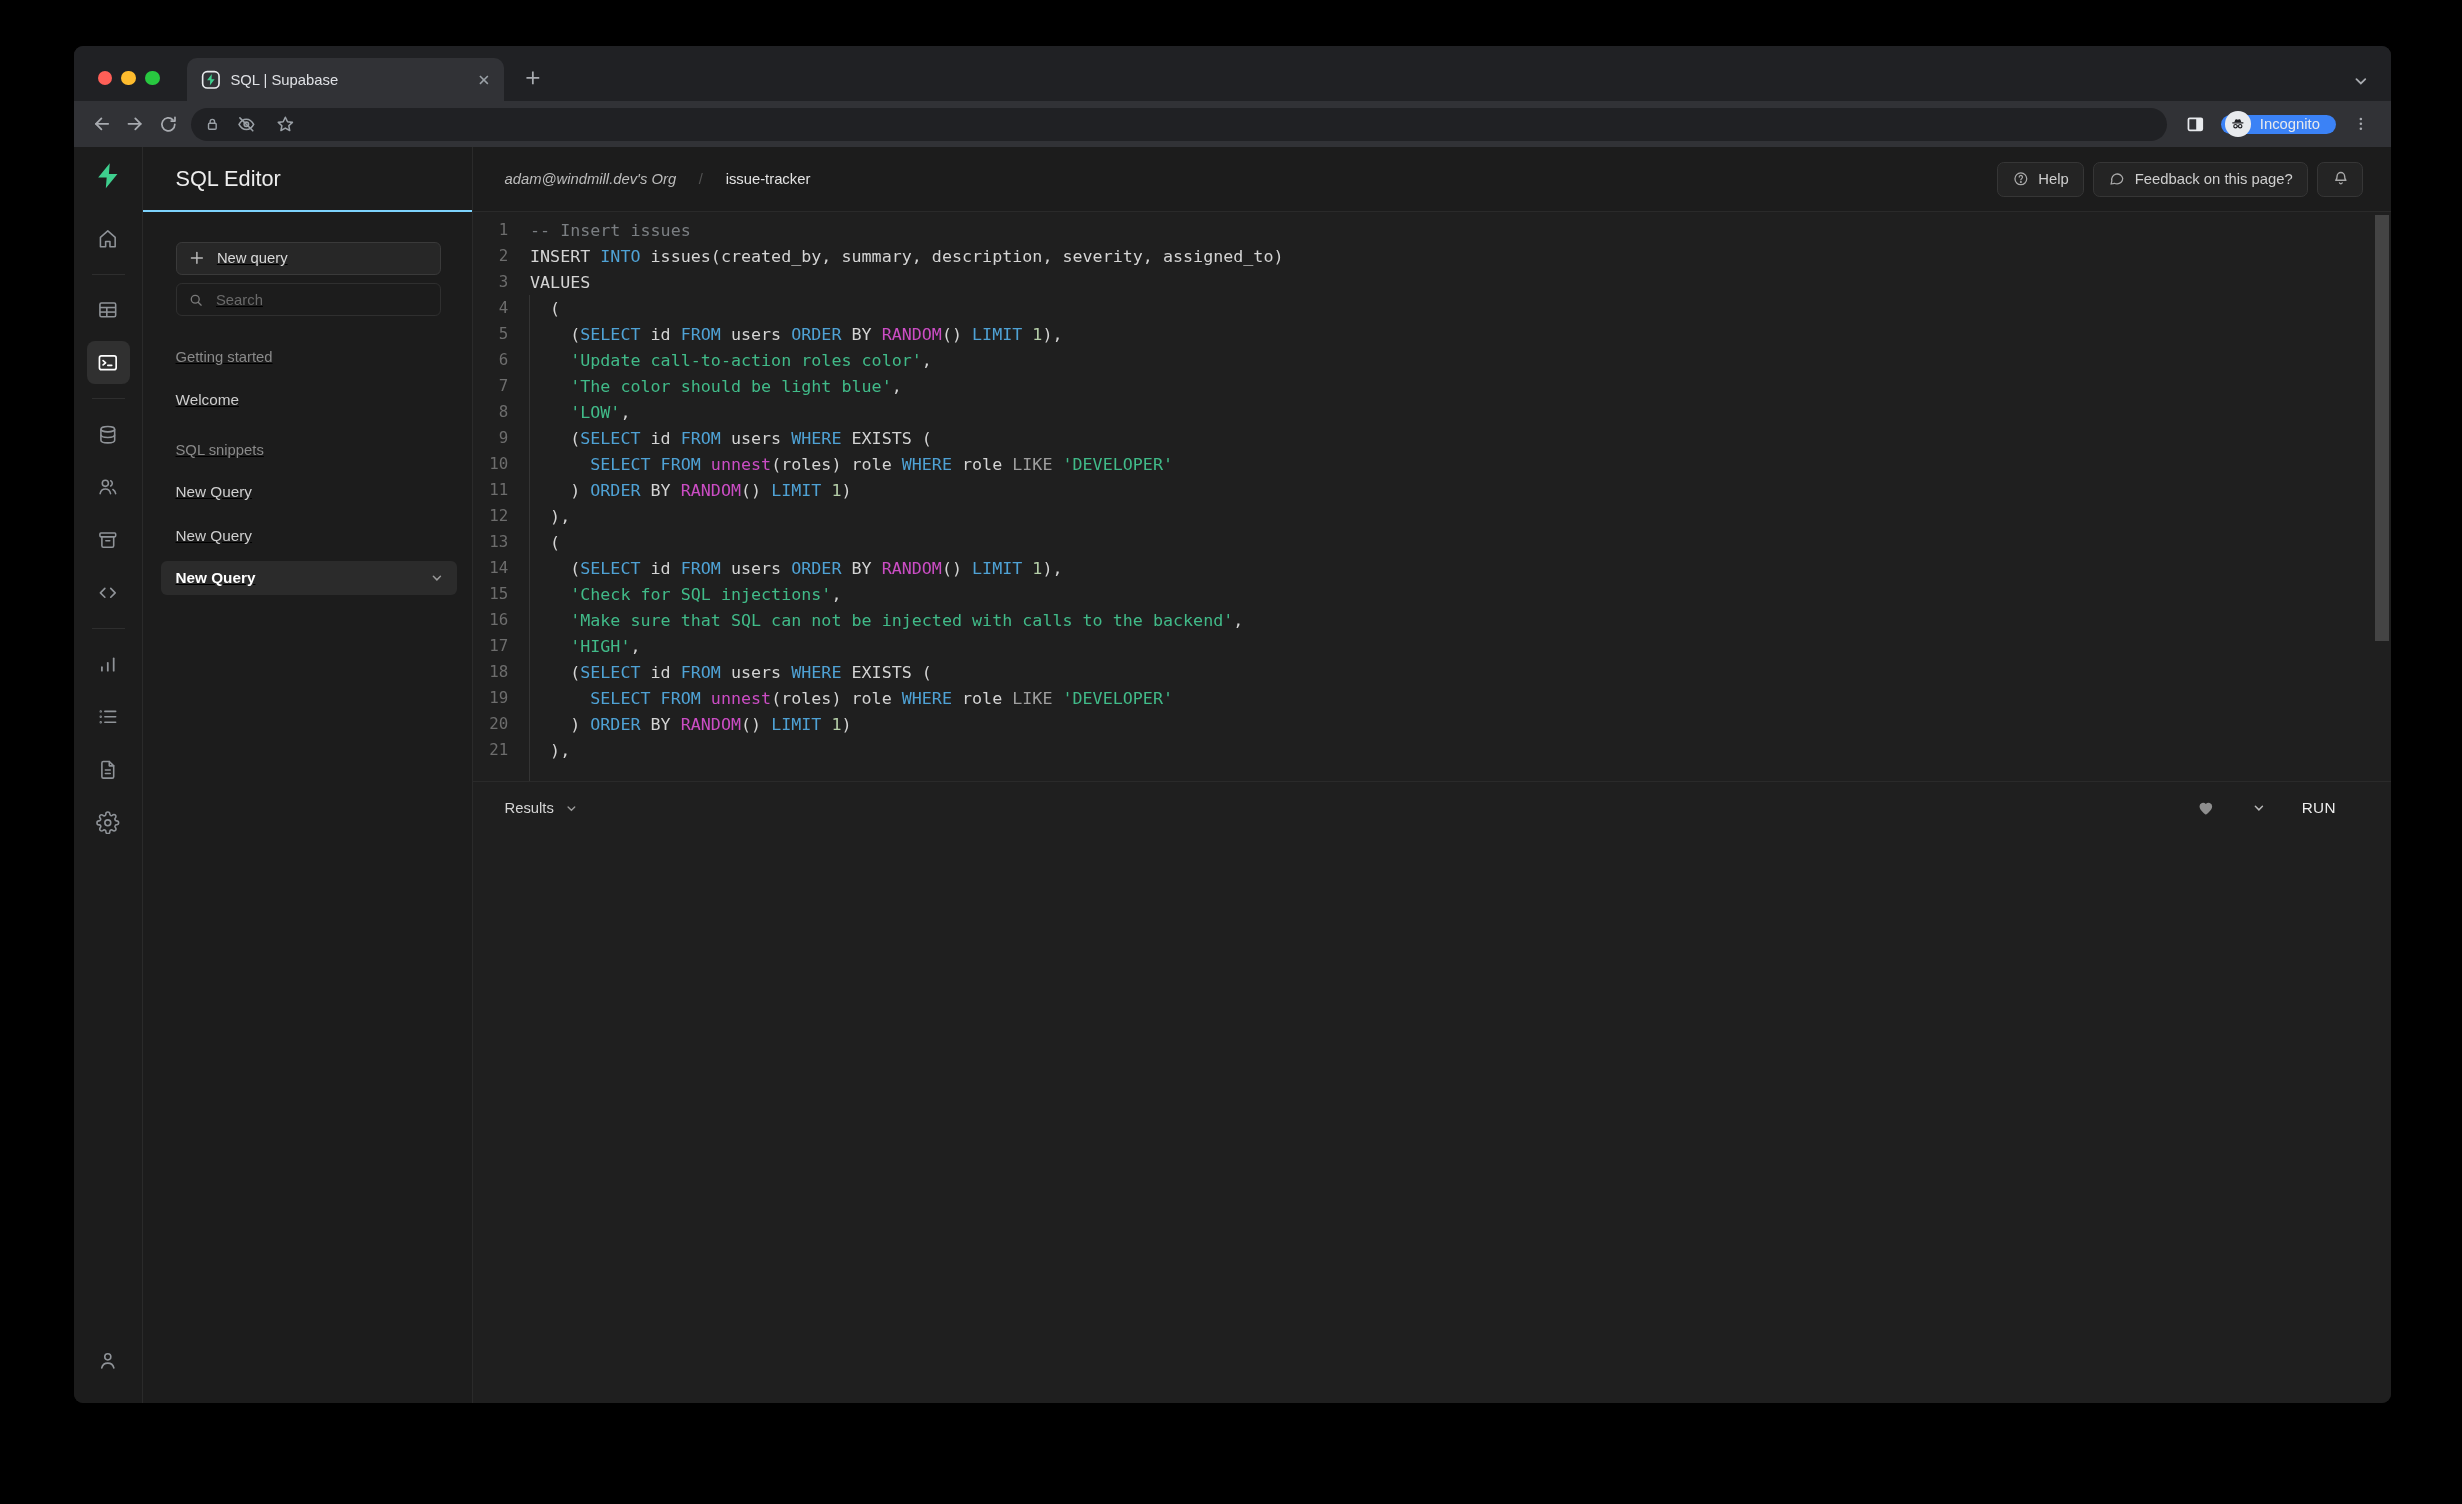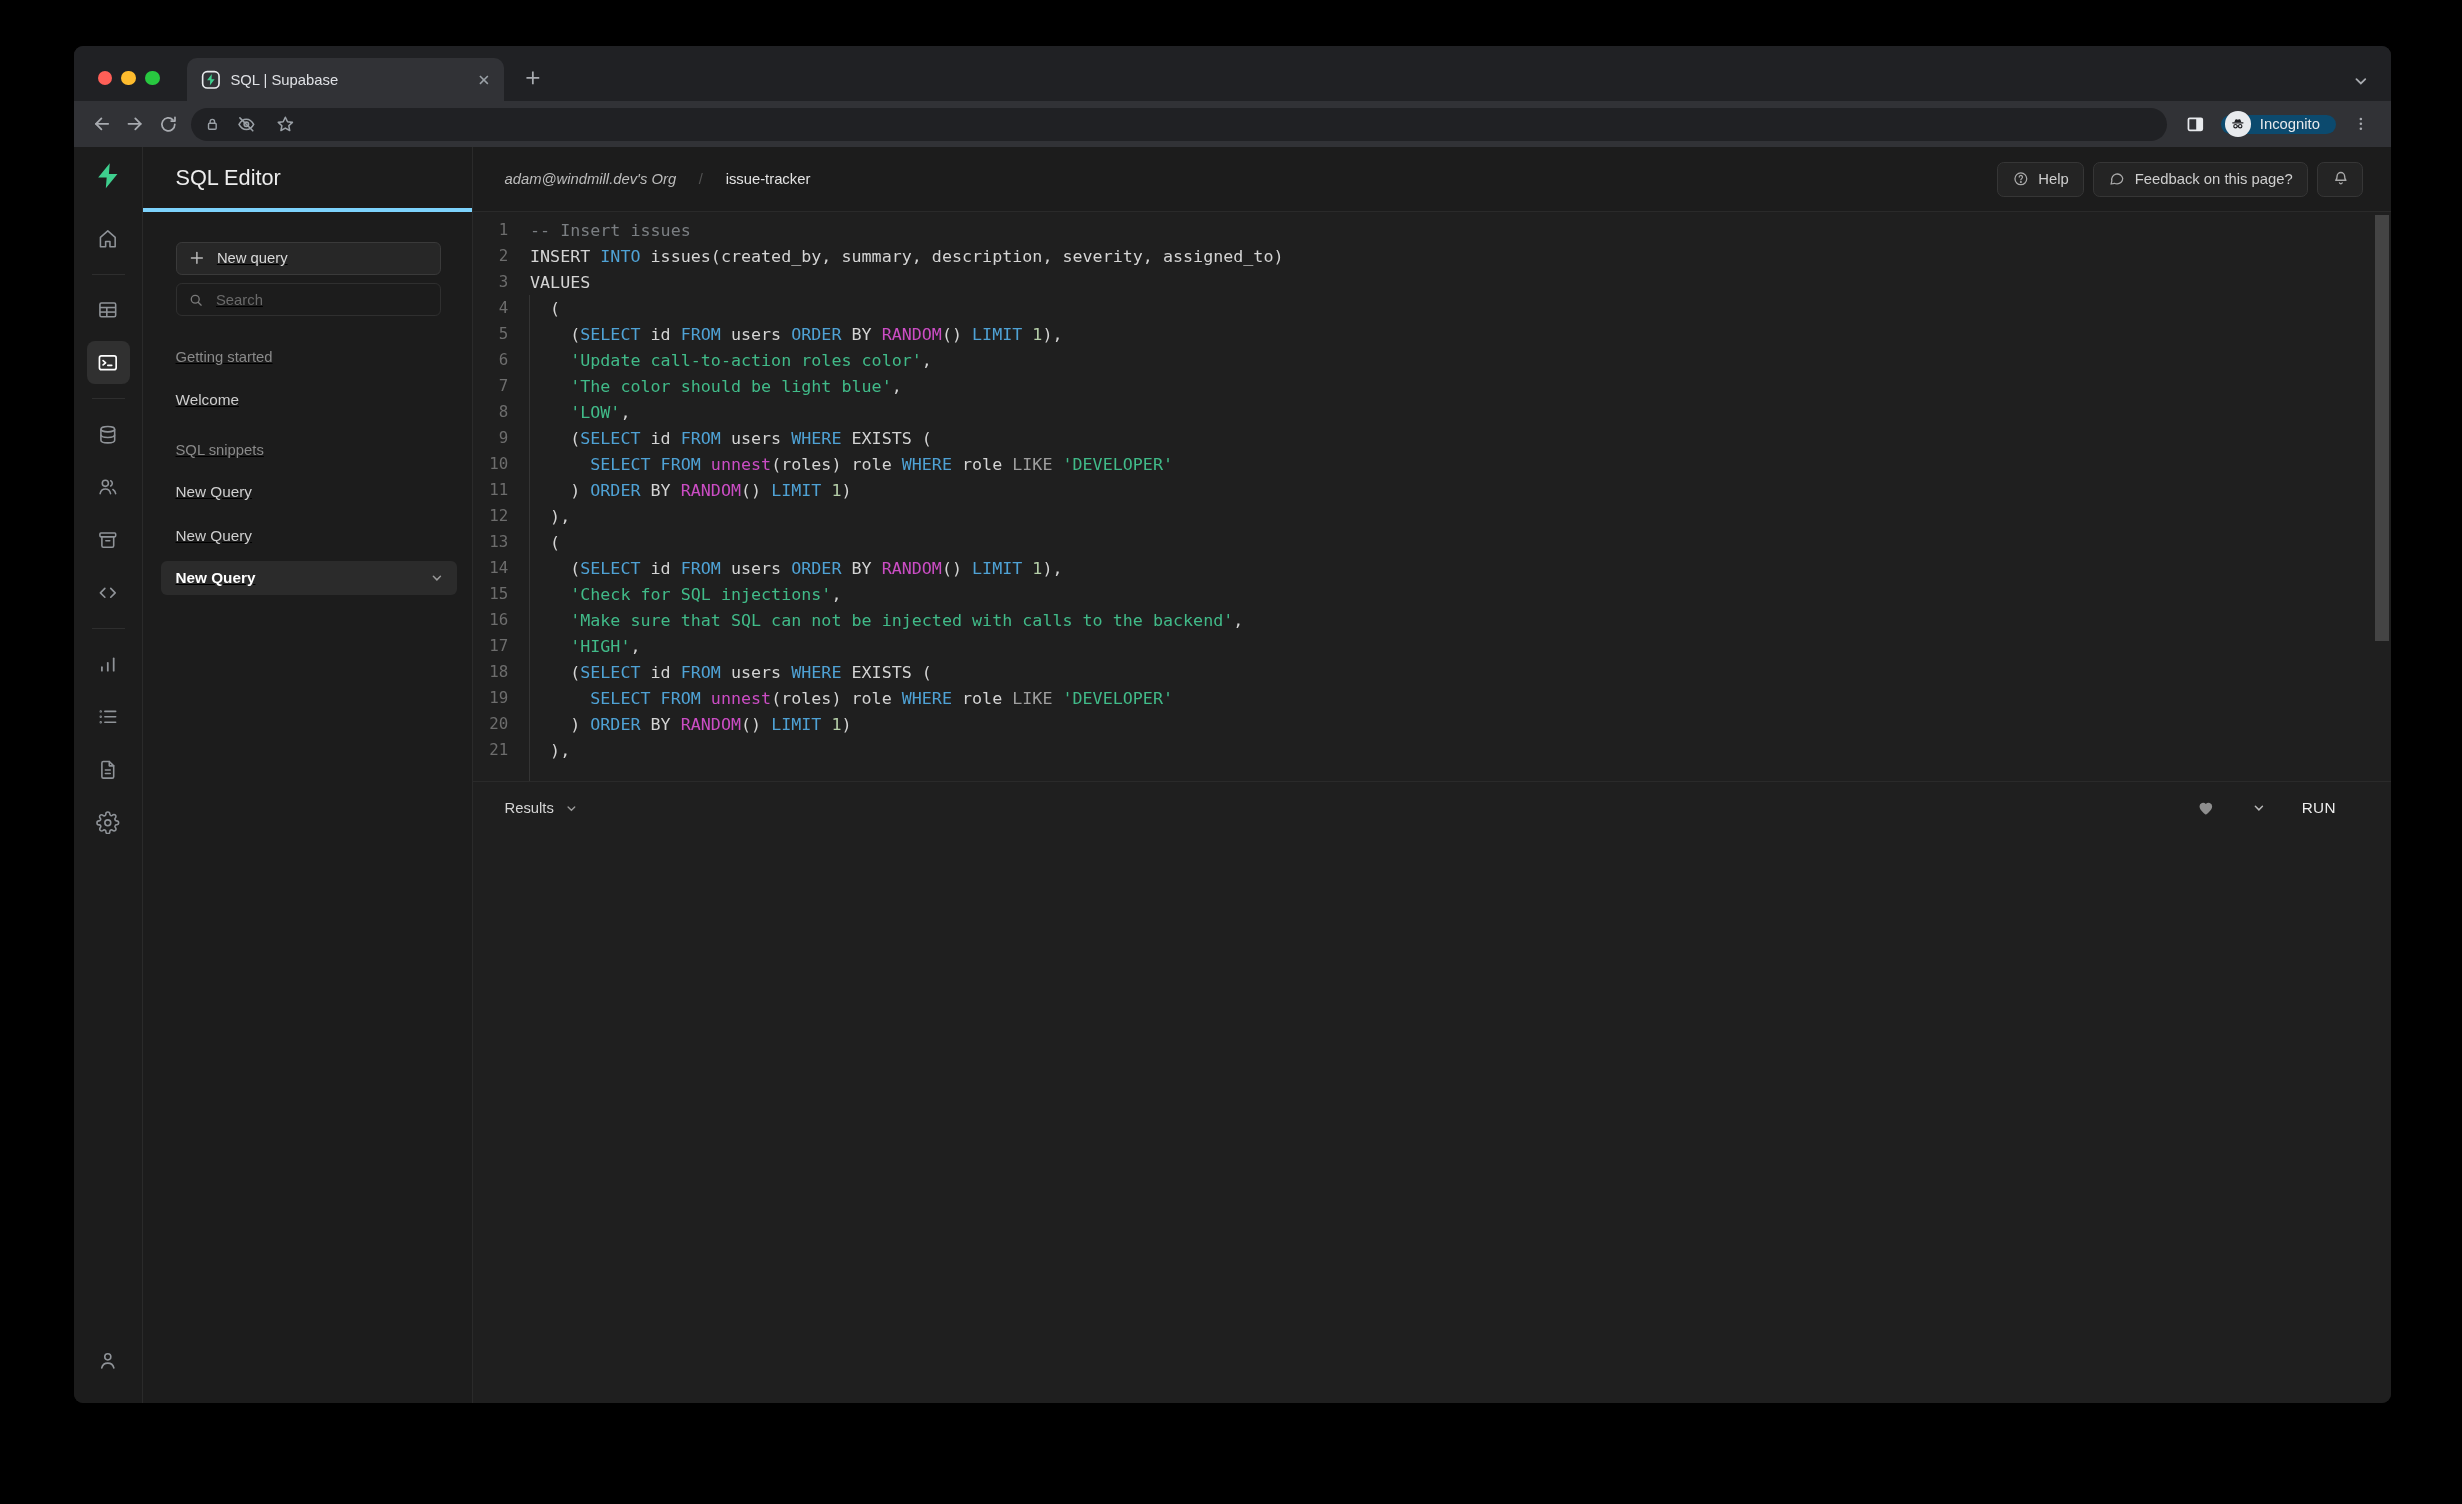"Incognito" .incog { background: #0c4a6e -> #3b82f6 }
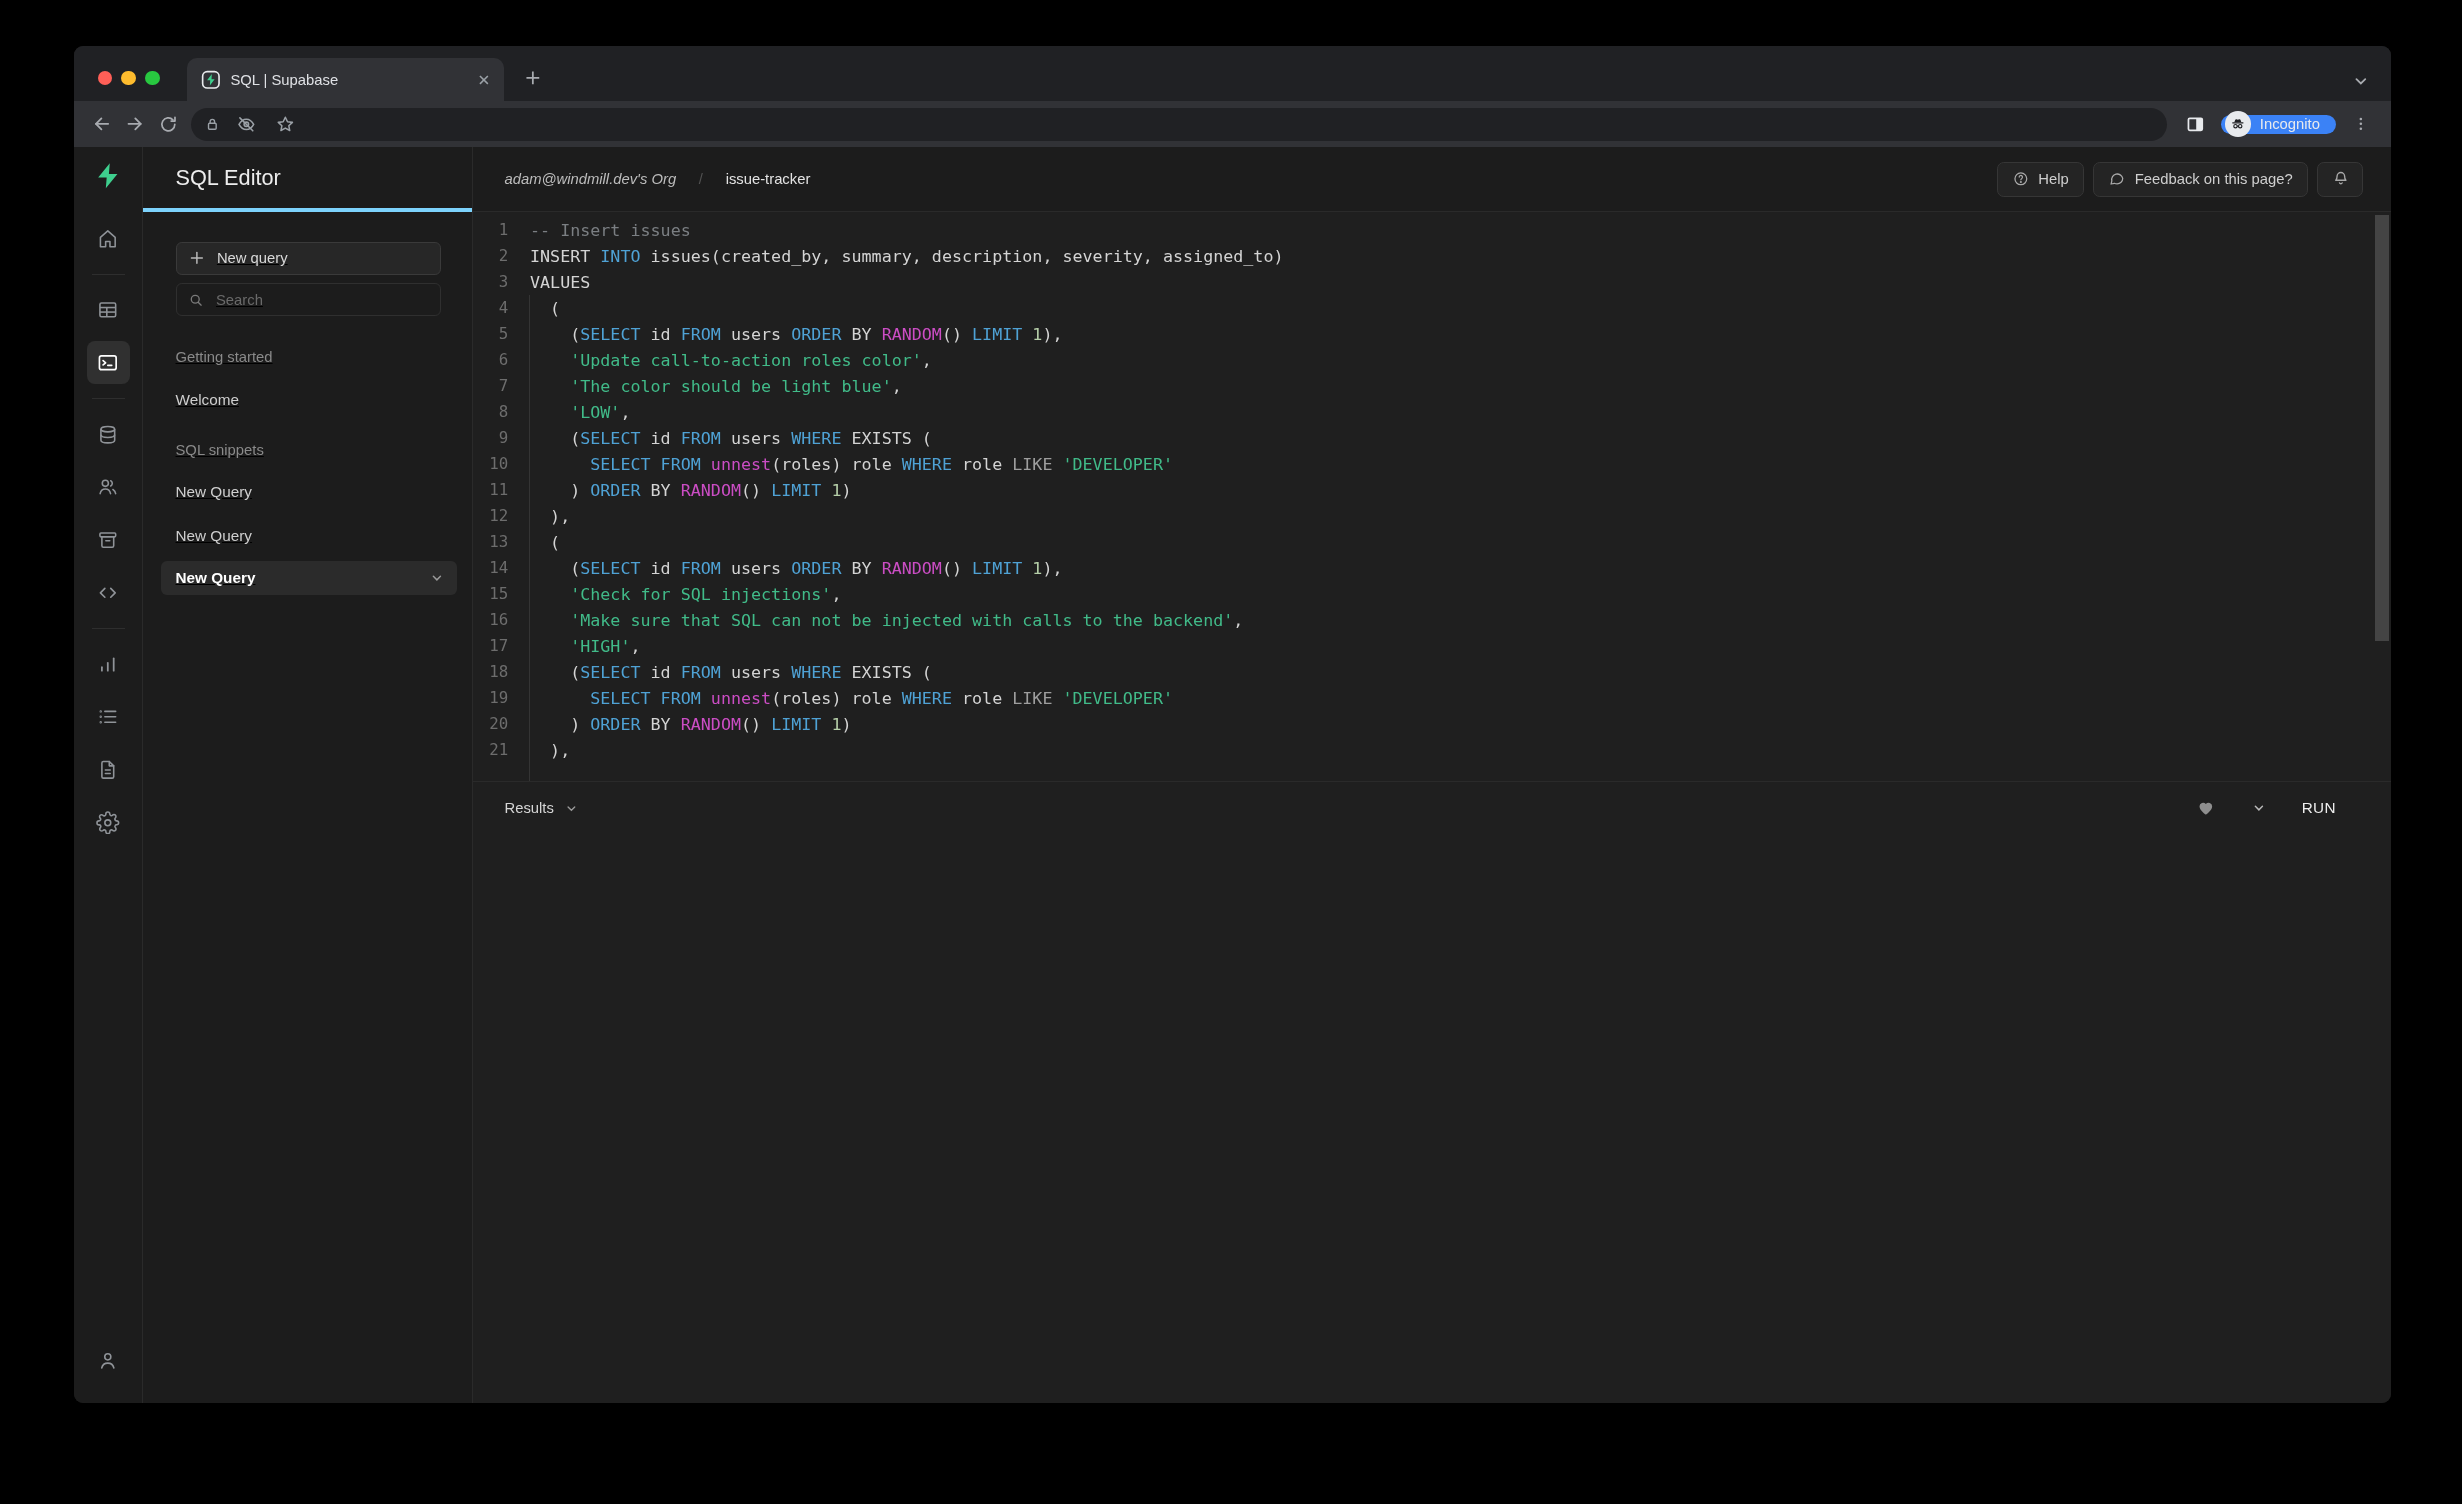"SQL Editor" .panel-header { border-bottom: 4px solid #7dd3fc -> 2px solid #7dd3fc }
